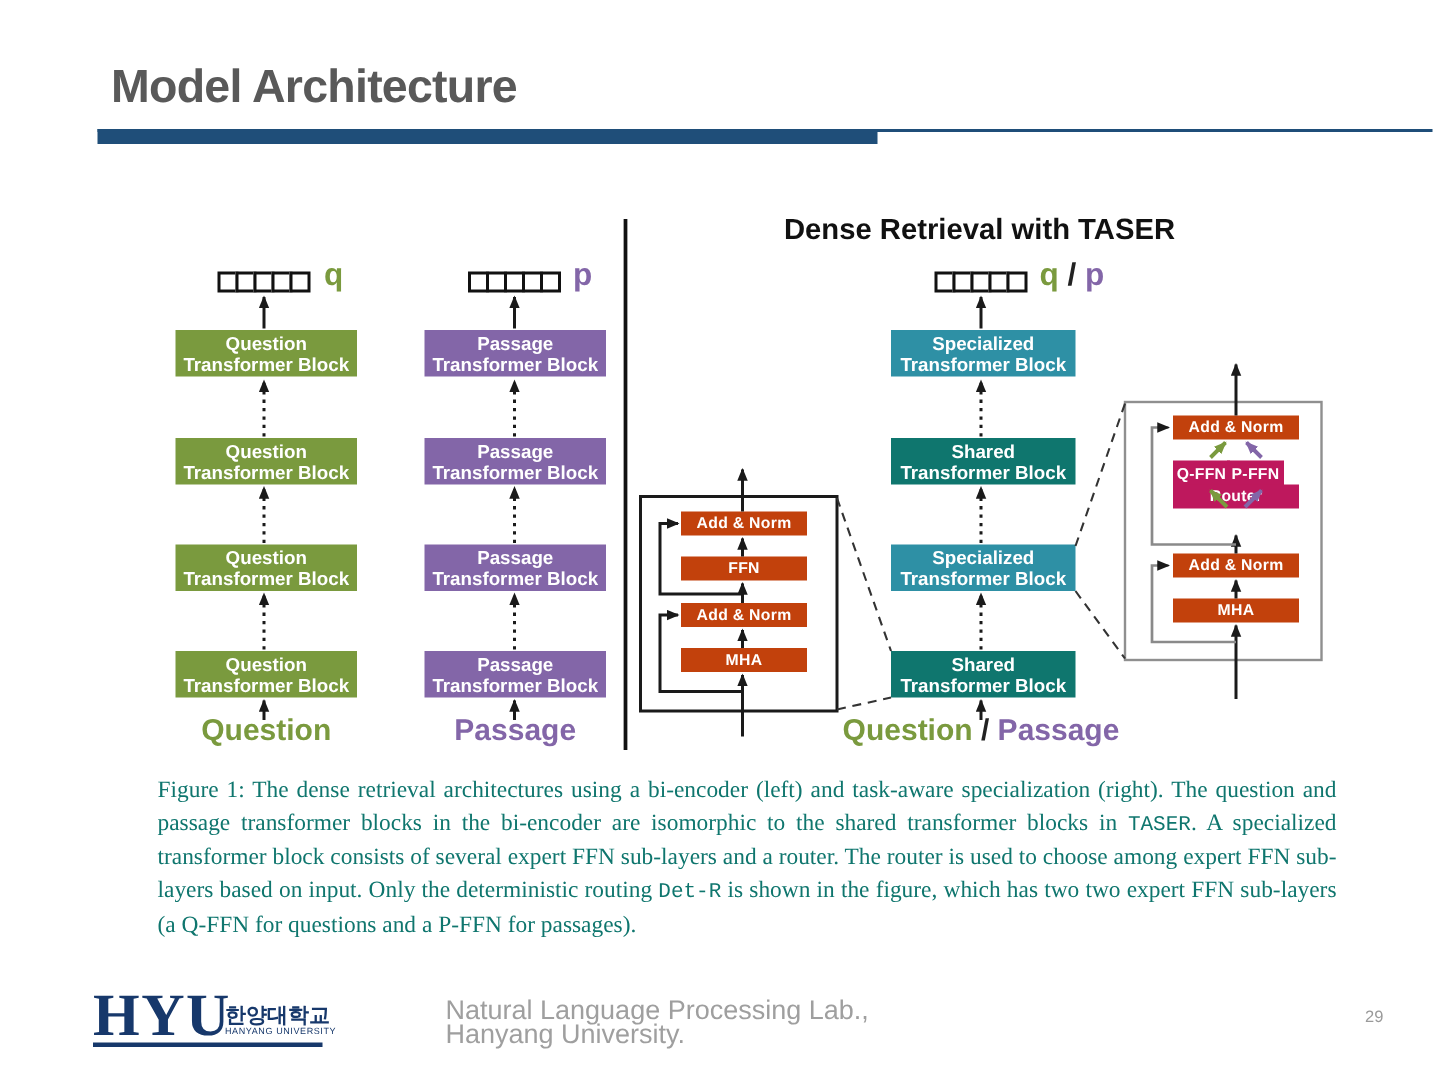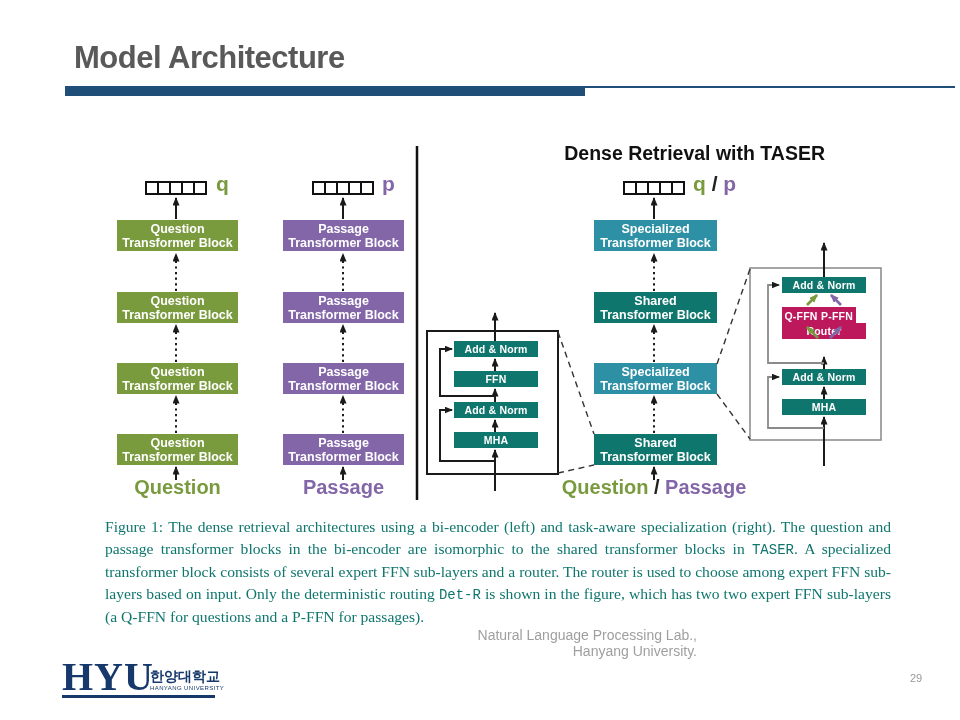"Dense Retrieval with TASER" div.dtitle { left: 508px -> 486px; text-align: right -> none }
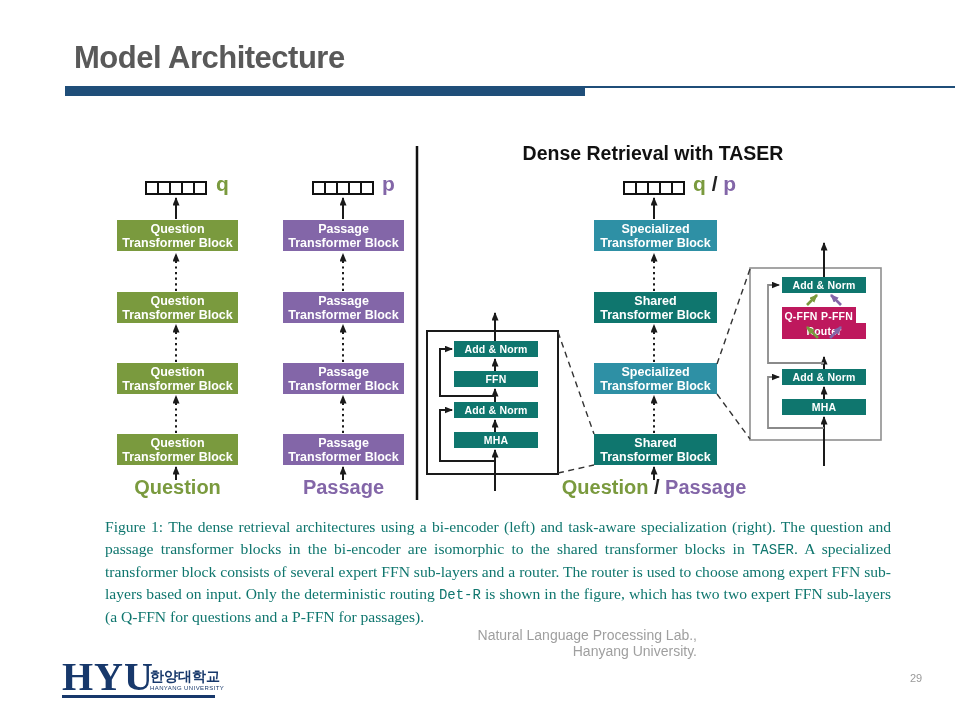"Add & Norm" .ibox { background: #0f766e -> #c2410c }
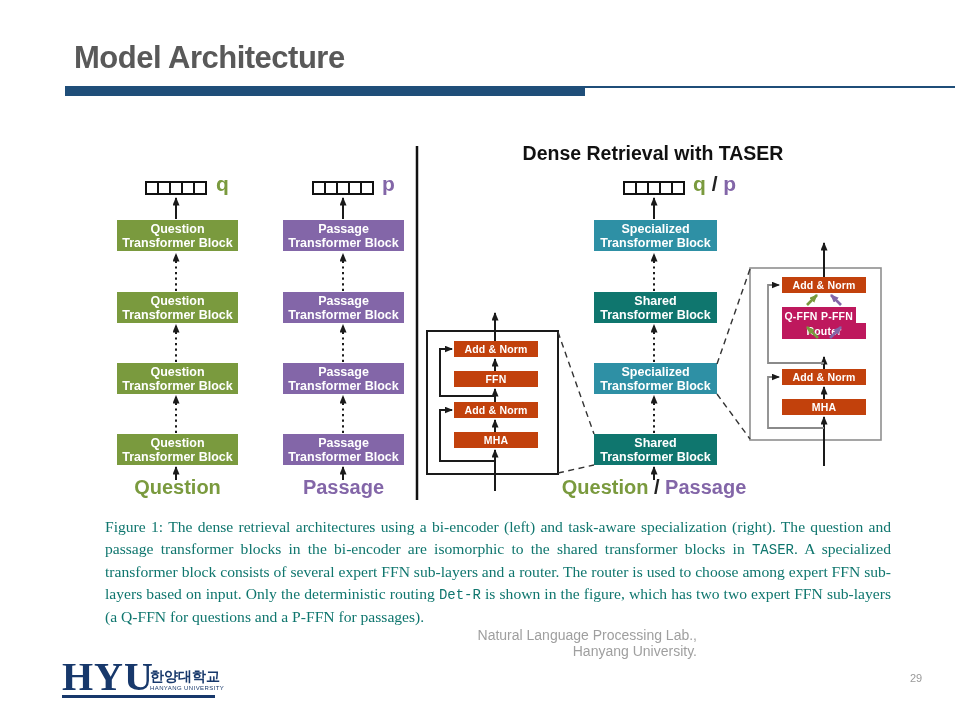"Natural Language Processing Lab.," .footer-lab { font-size: 14px -> 18px; text-align: right -> left; top: 627px -> 665px }
